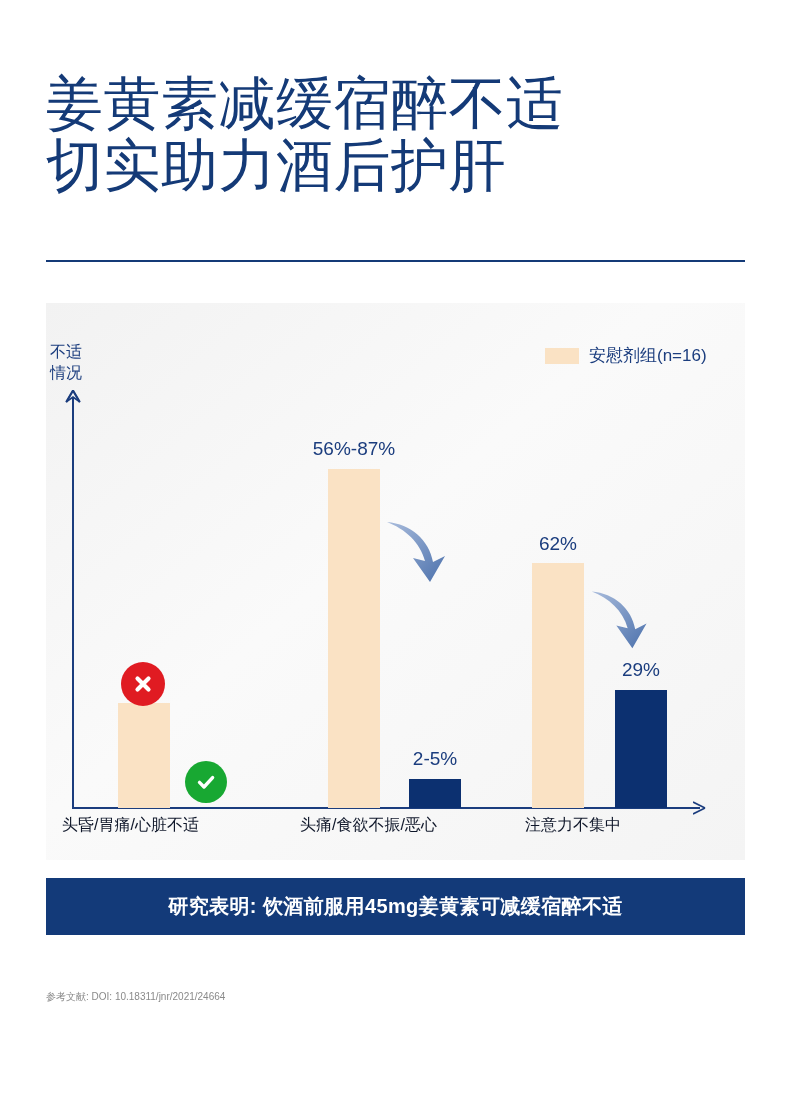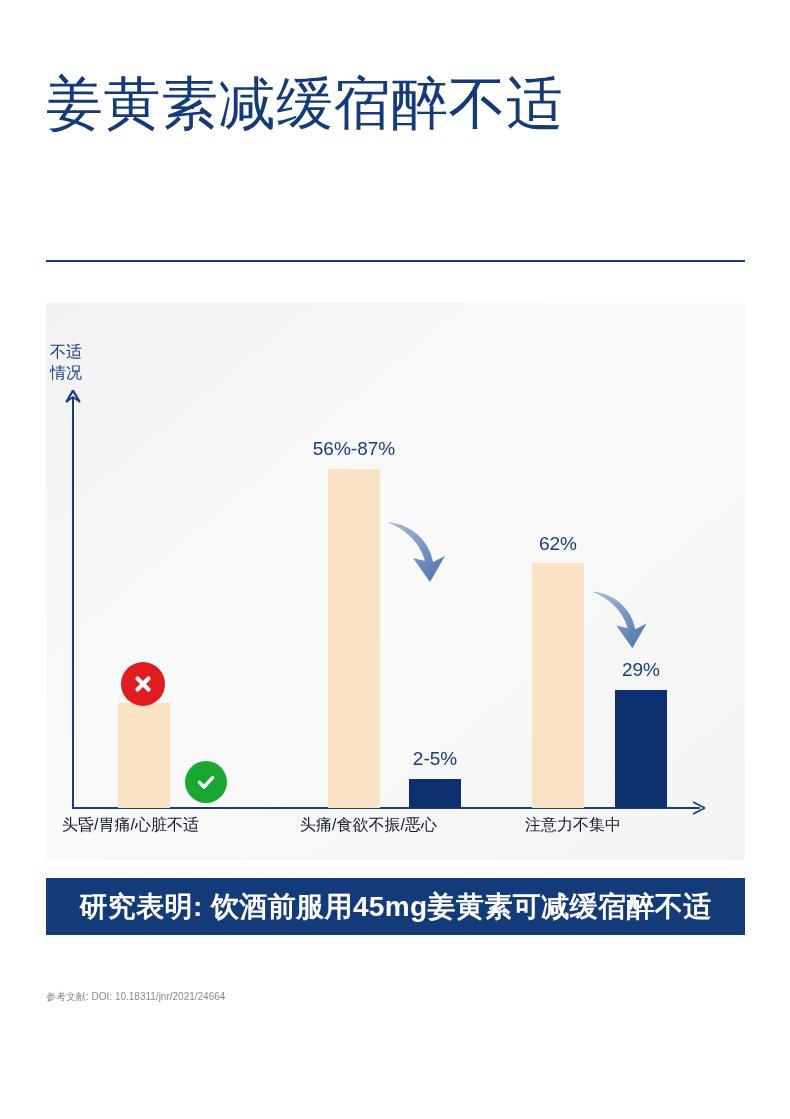"切实助力酒后护肝" div.title-line { html: none -> <div>切实助力酒后护肝</div> }
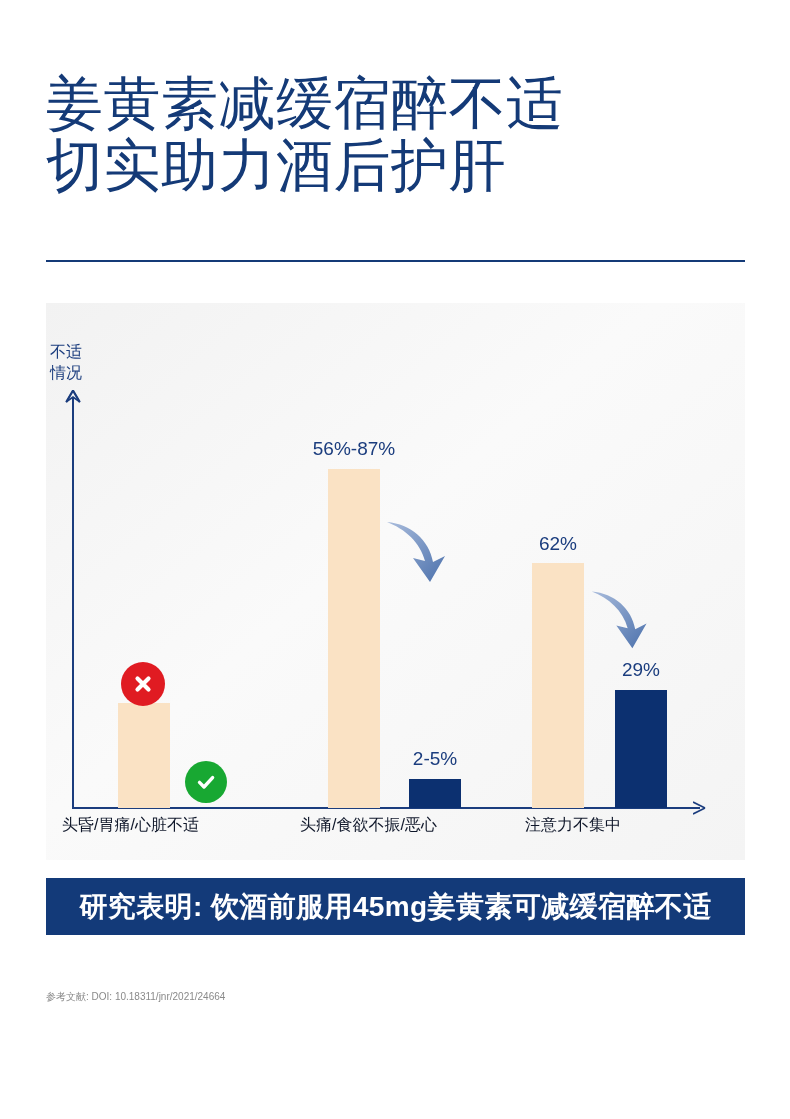"安慰剂组(n=16)" div.legend-row { html: none -> <div> <div></div> <div>安慰剂组(n=16)</div> </div> }
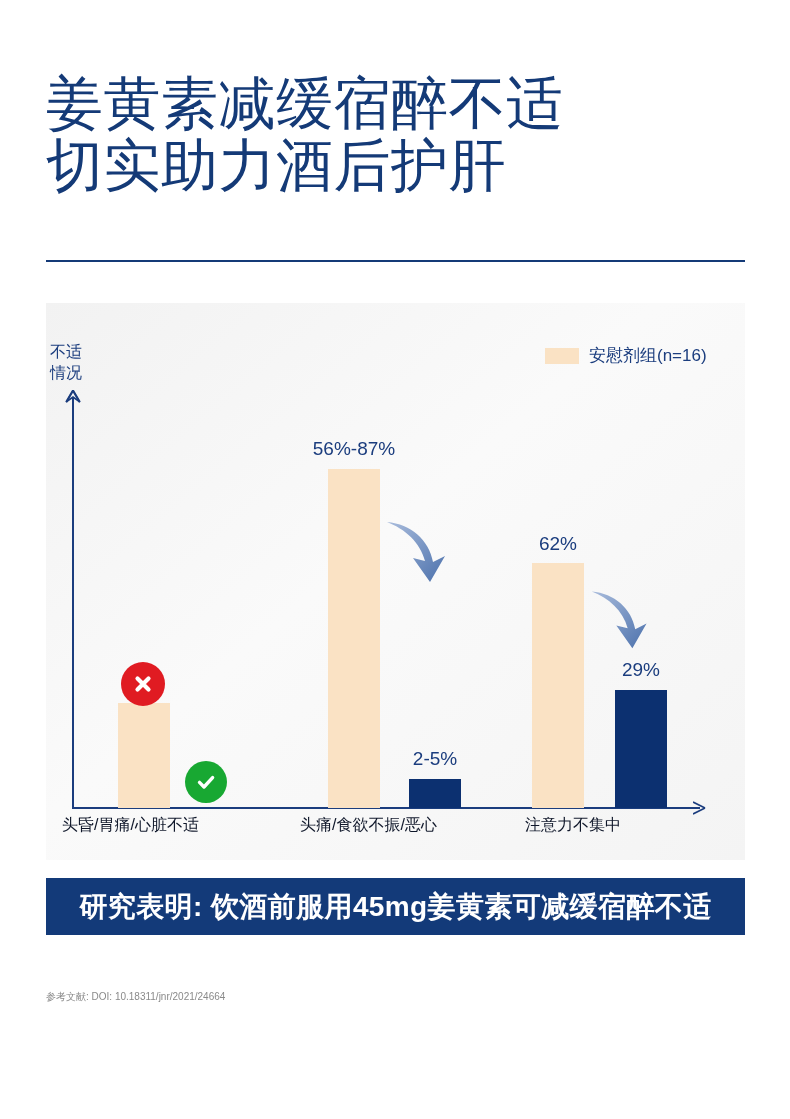"研究表明: 饮酒前服用45mg姜黄素可减缓宿醉不适" .banner-text { font-size: 28px -> 20px }
